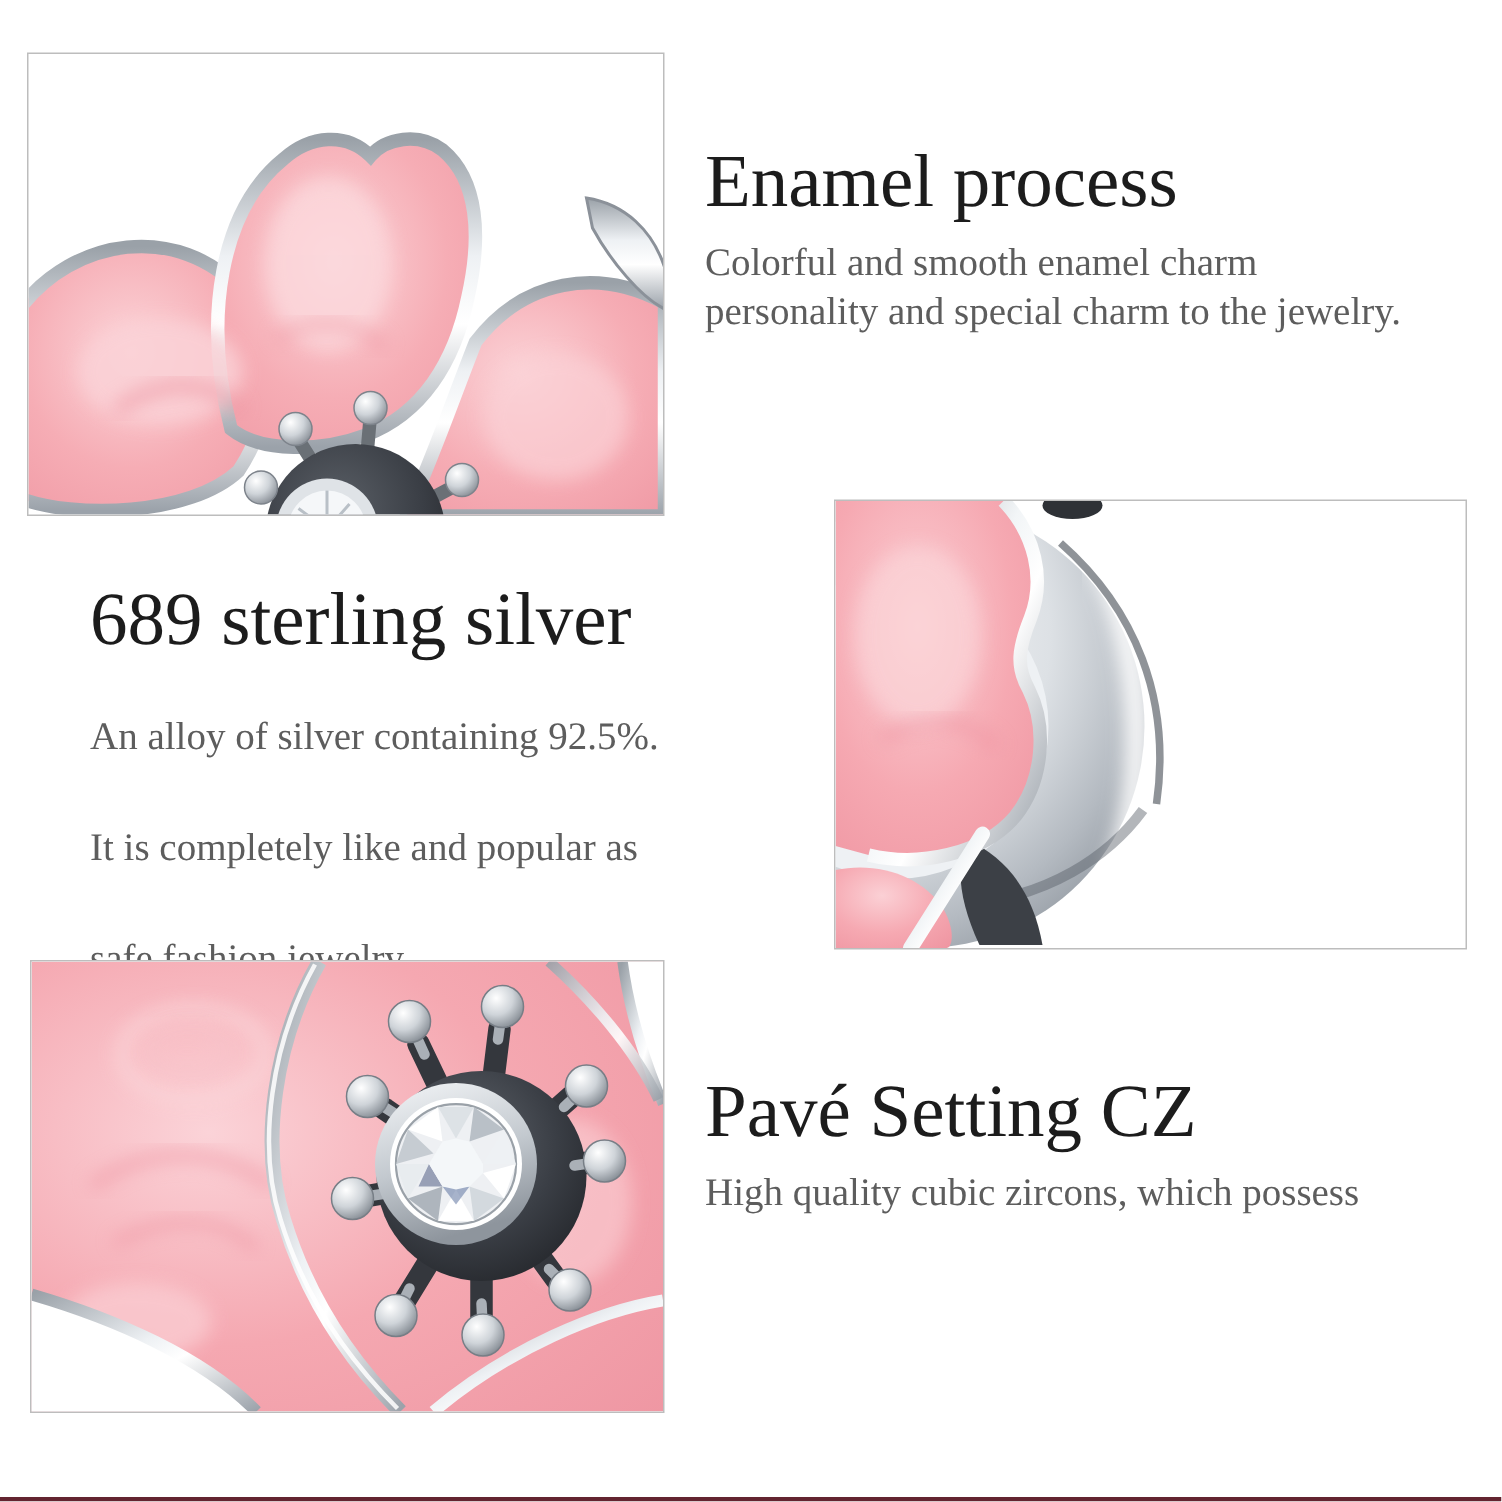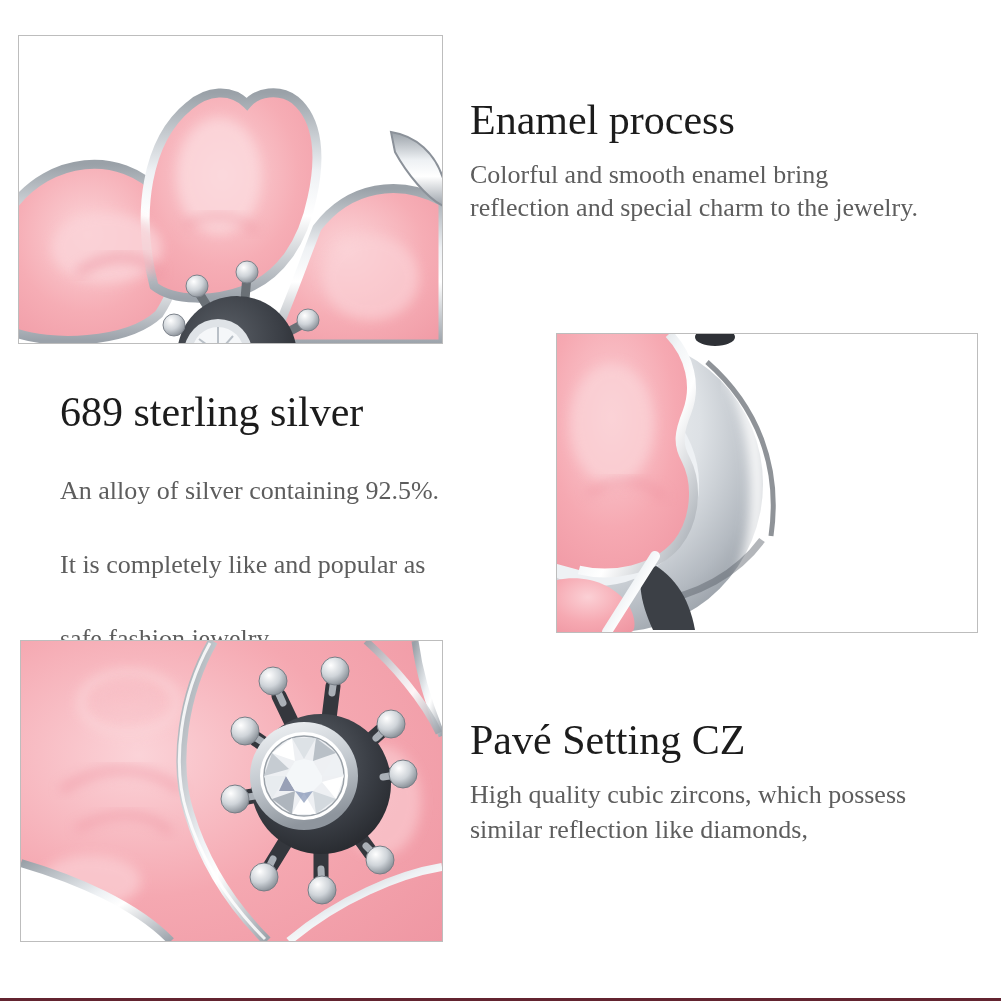"Enamel process" .text-block h2 { font-size: 42px -> 50px }
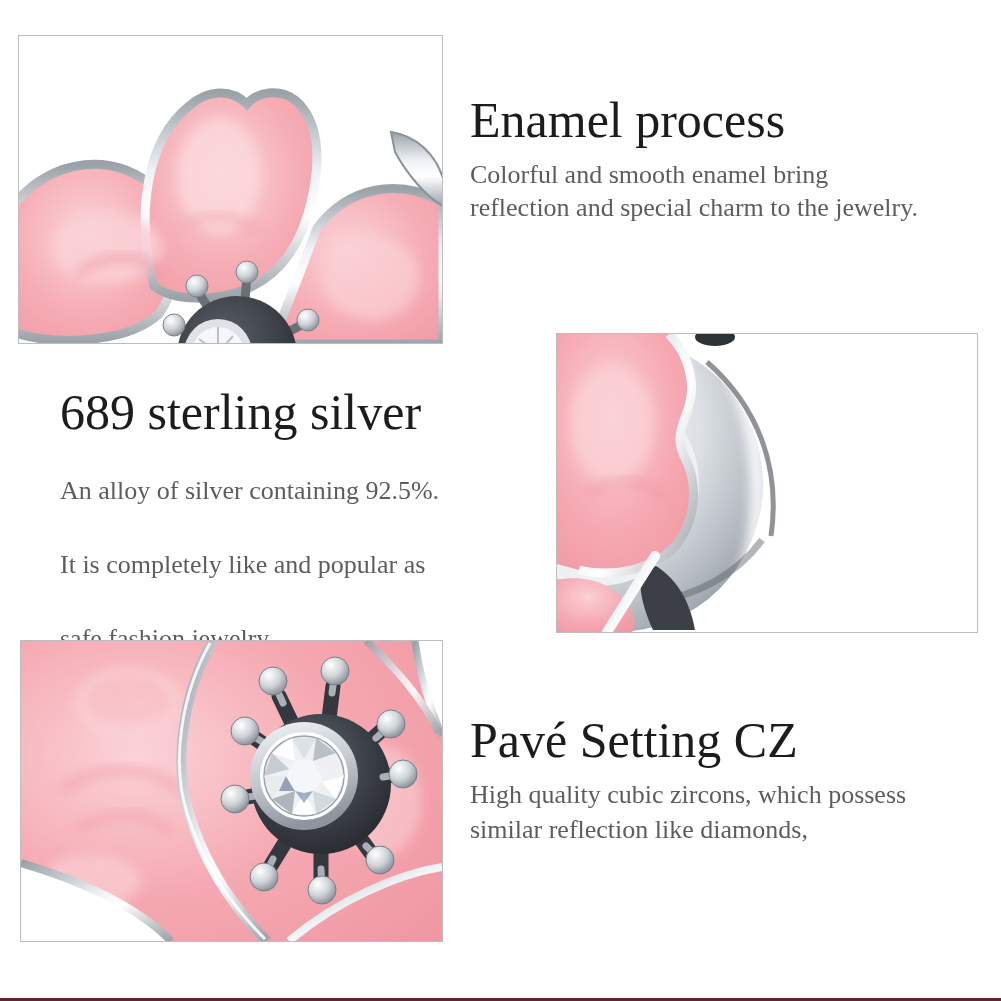"Colorful and smooth enamel bring" div { text: bring -> charm }
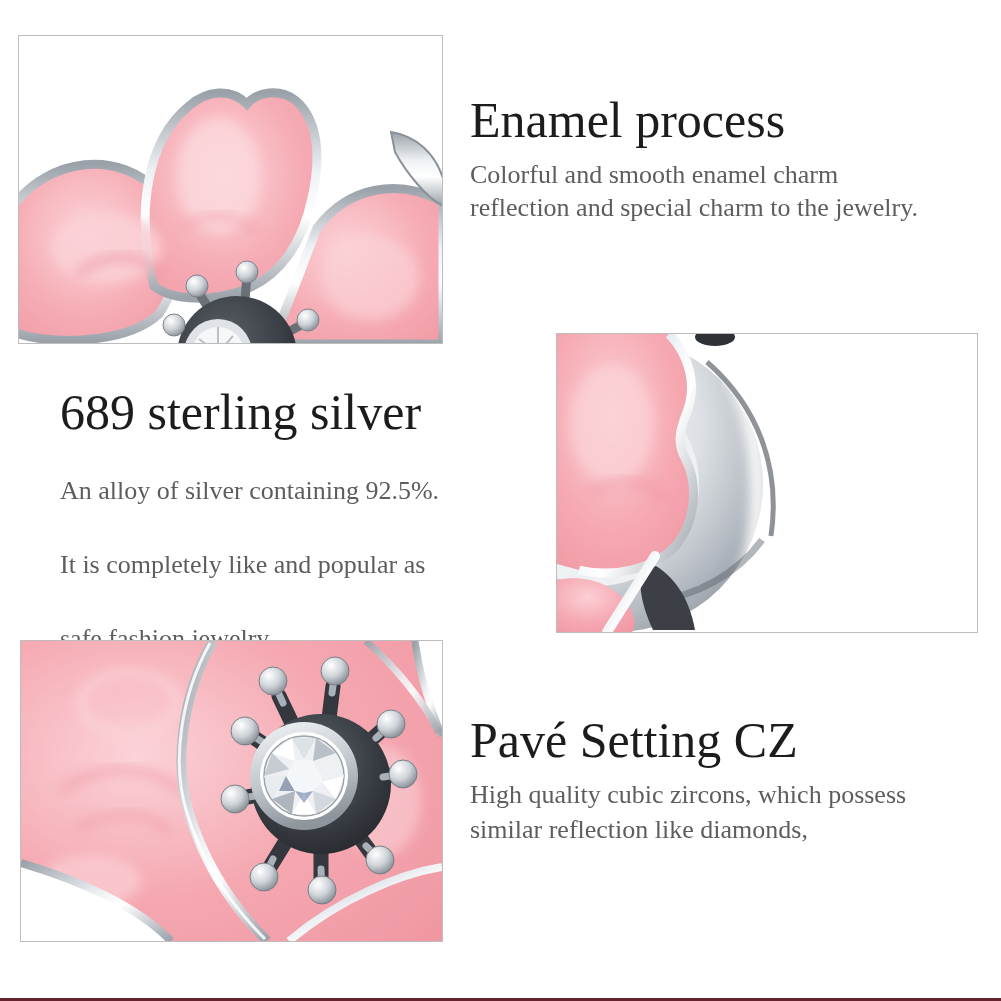"reflection and special charm to" div { text: reflection -> personality }
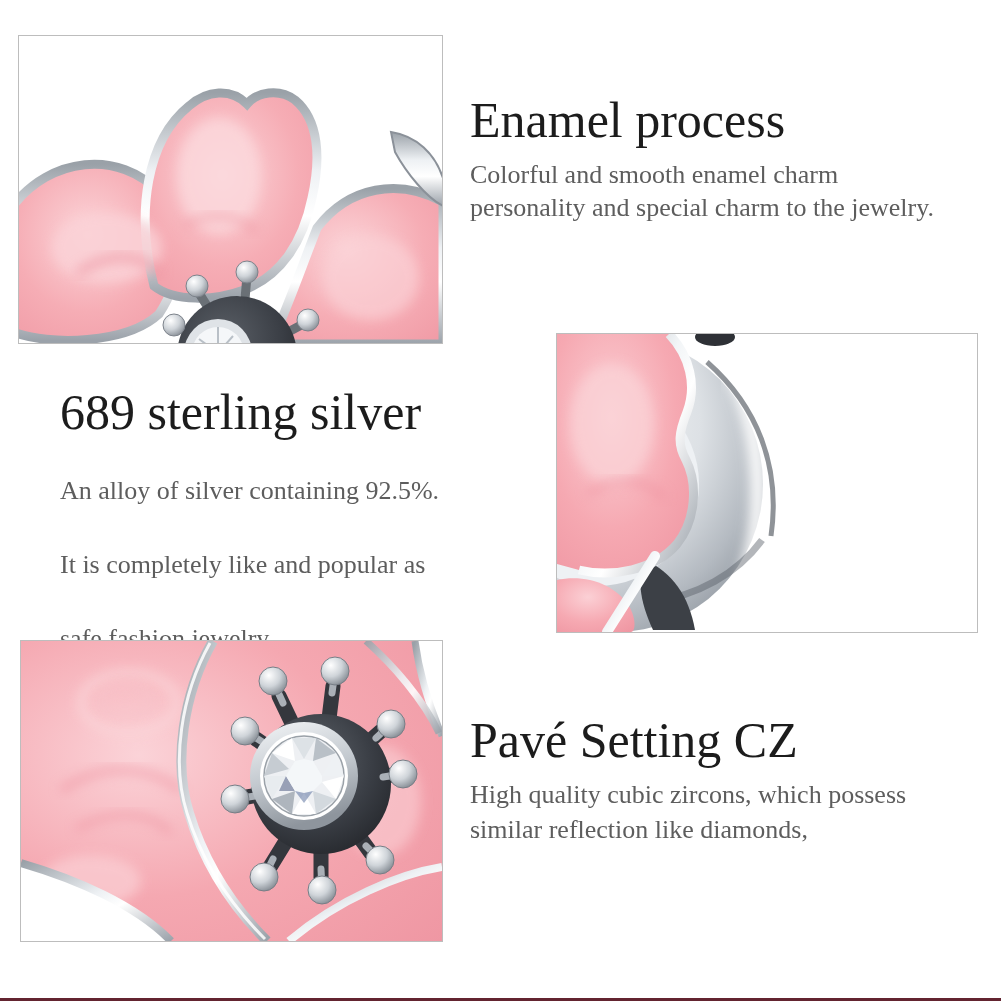"similar reflection like diamonds," div { html: <div>similar reflection like diamonds,</div> -> none }
